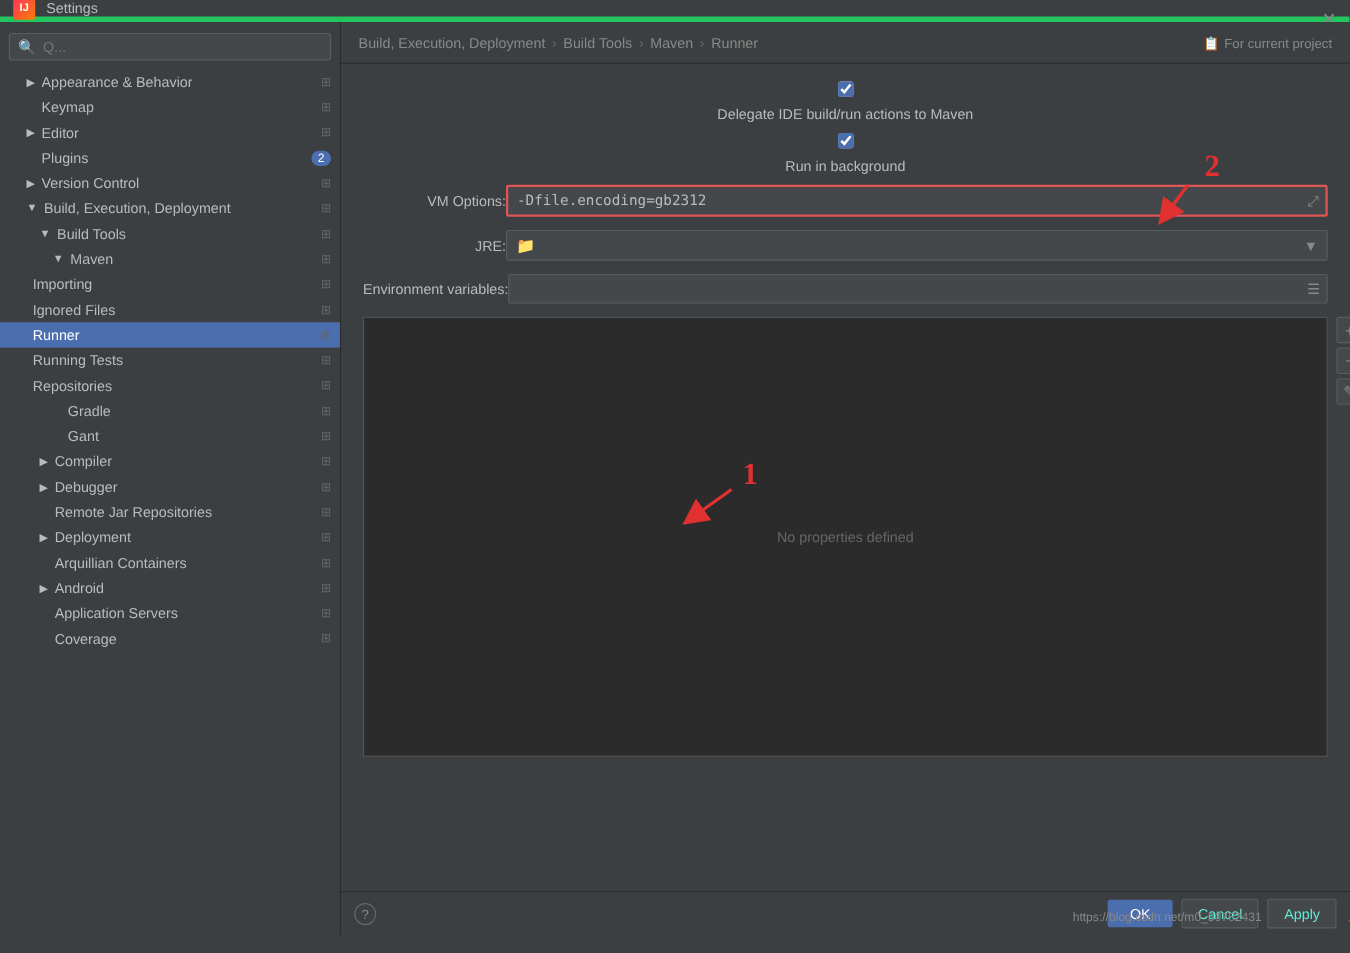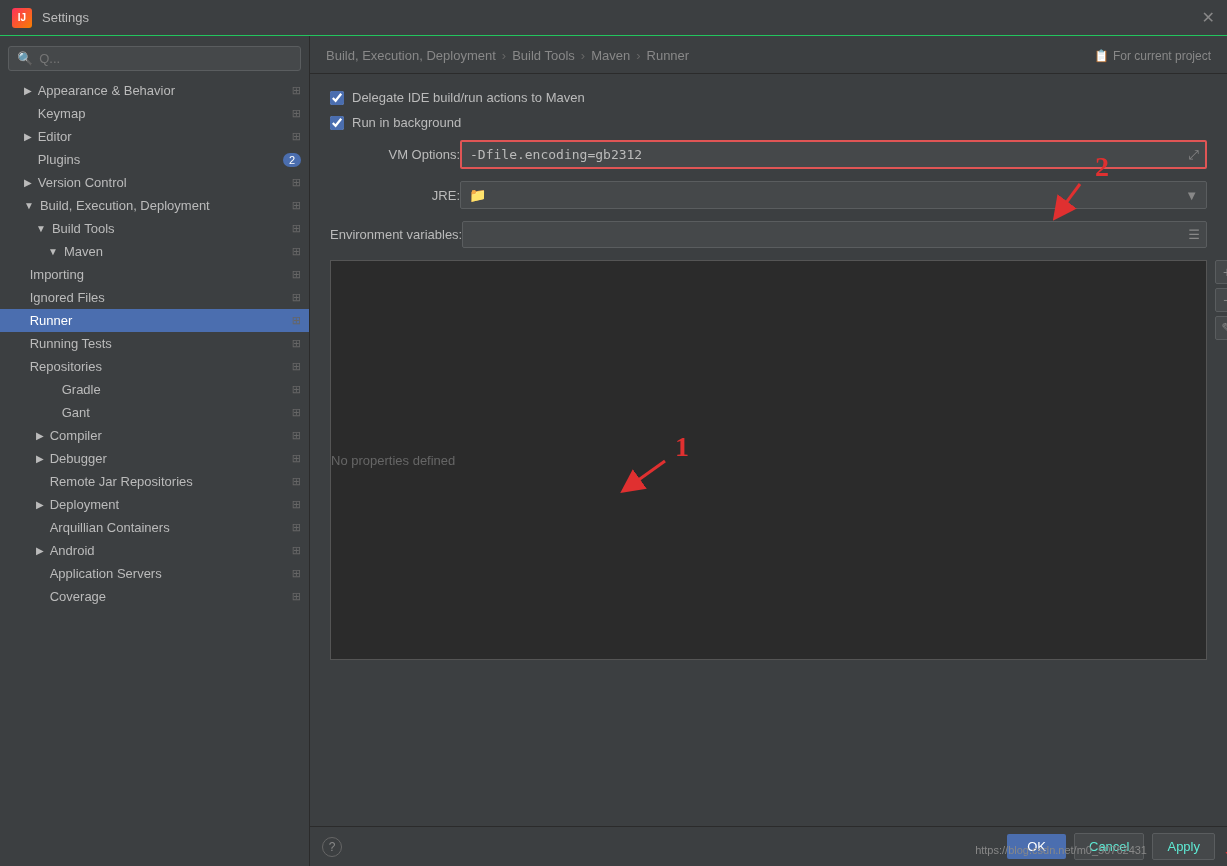"IJ" .title-bar { border-bottom: 1px solid #22c55e -> 5px solid #22c55e; height: 36px -> 20px }
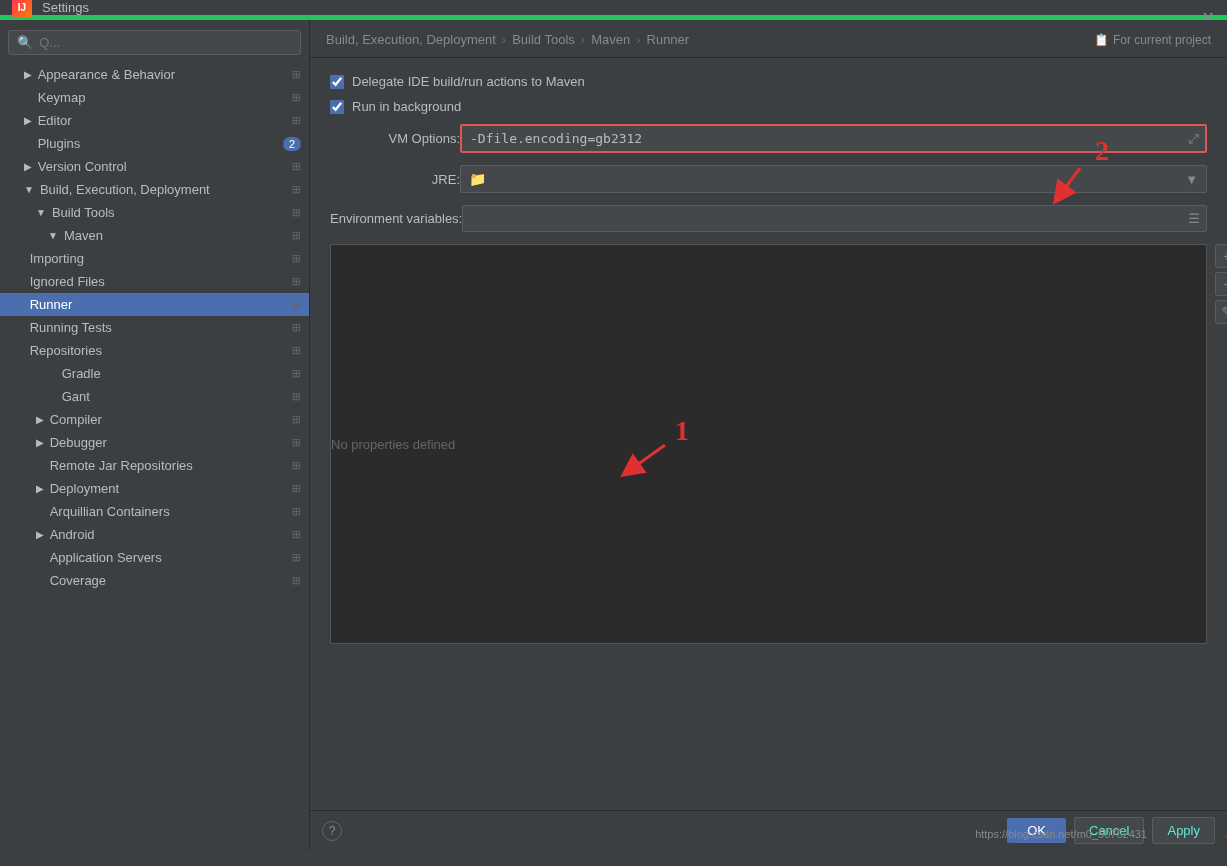"Delegate IDE build/run actions to" .checkbox-row { flex-direction: none -> column }
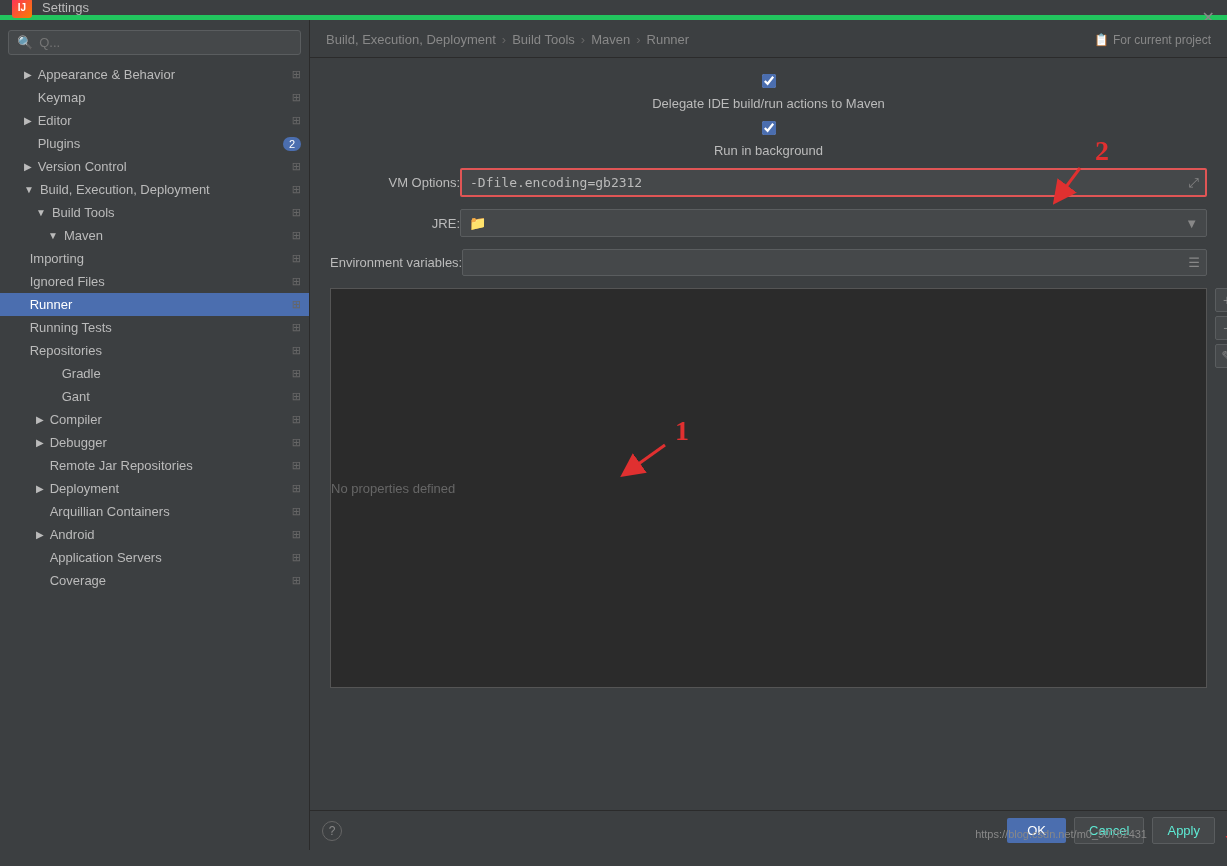"No properties defined" .properties-panel { justify-content: flex-start -> center }
